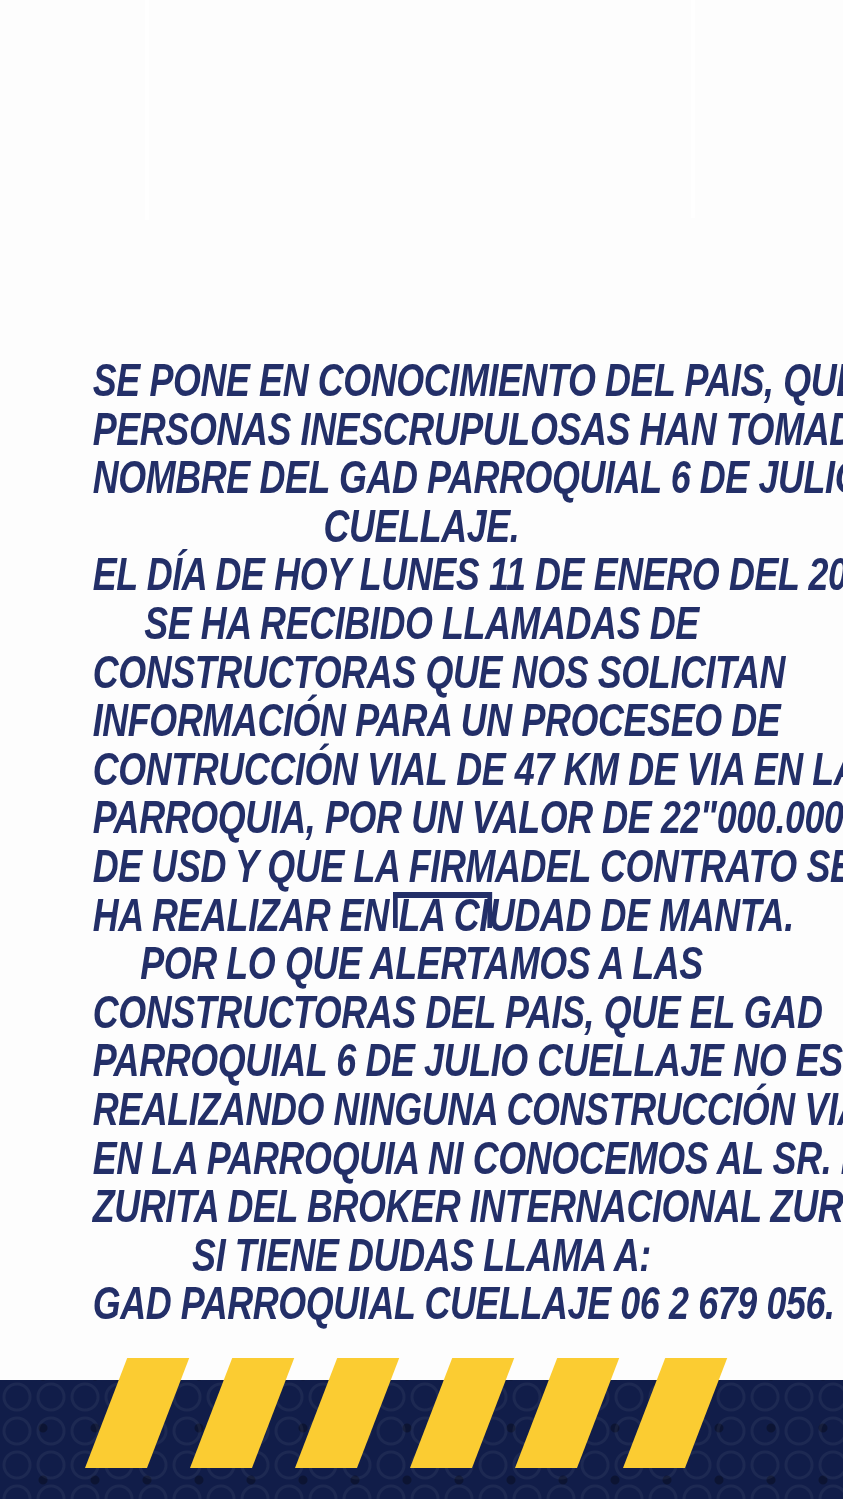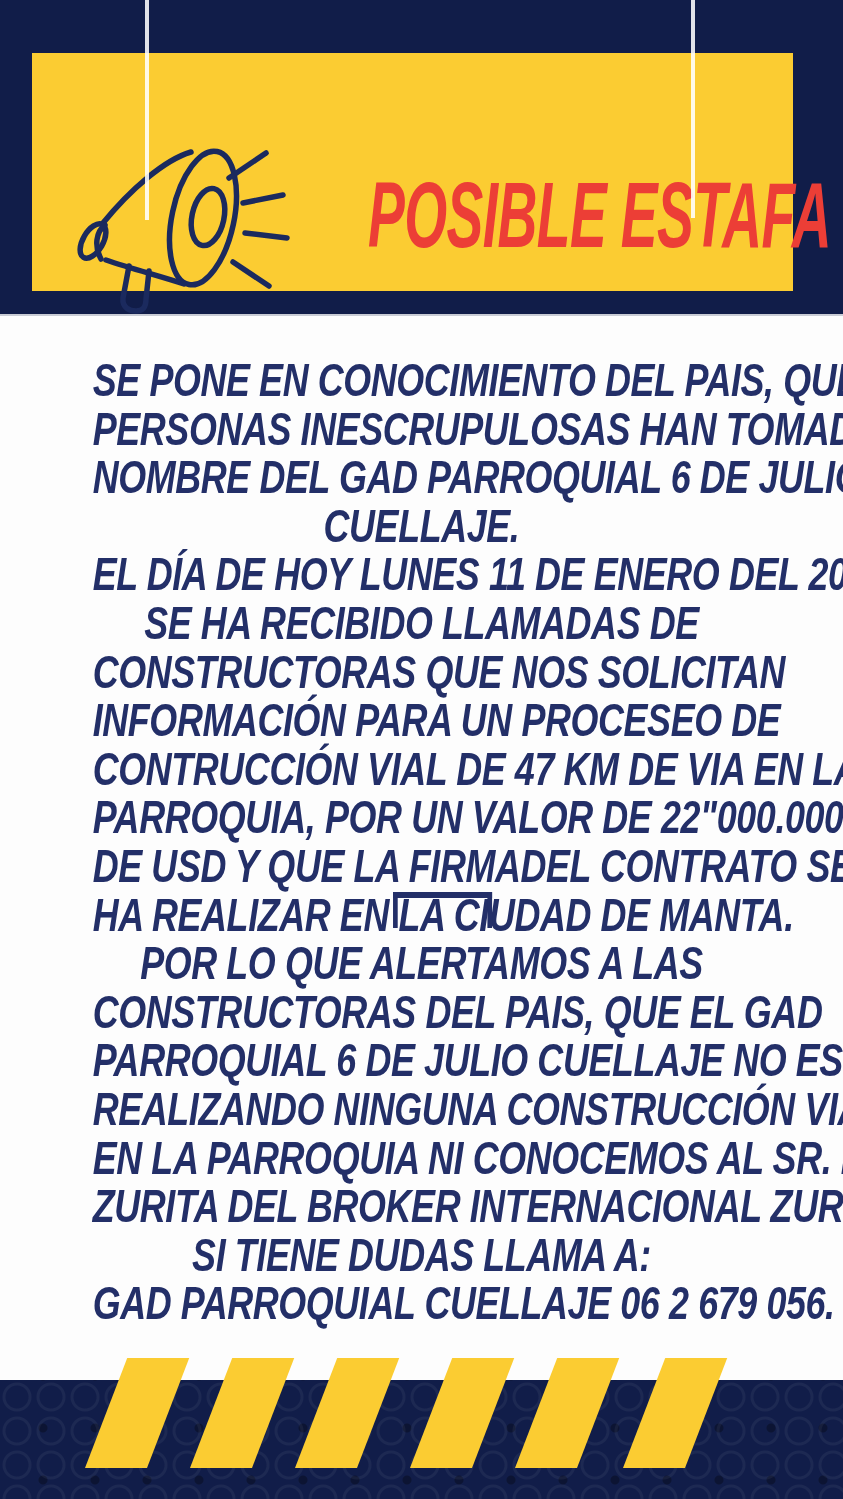"POSIBLE ESTAFA" div.top-band { html: <div> <div> <svg> <ellipse></ellipse> <ellipse></ellipse> <path></path> <path></path> <ellipse></ellipse> <path></path> <path></path> <path></path> <path></path> <path></path> <path></path> </svg> <div>POSIBLE ESTAFA</div> </div> </div> -> none }
